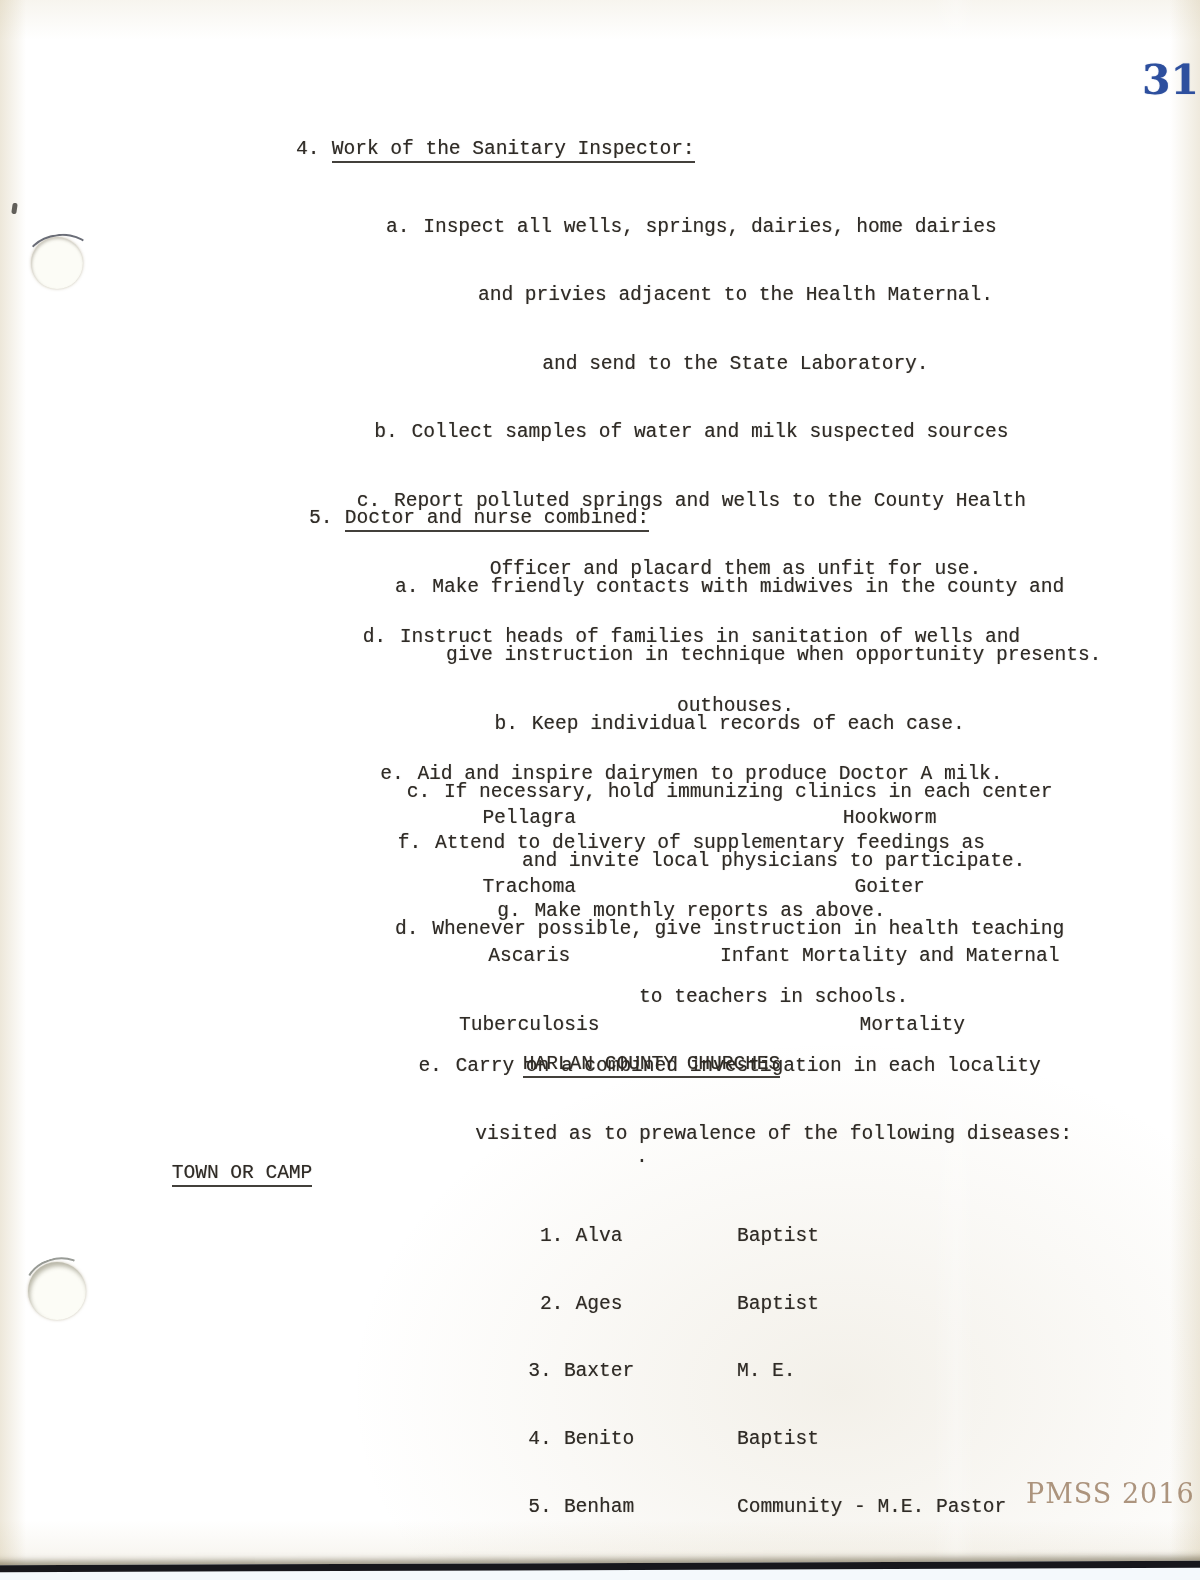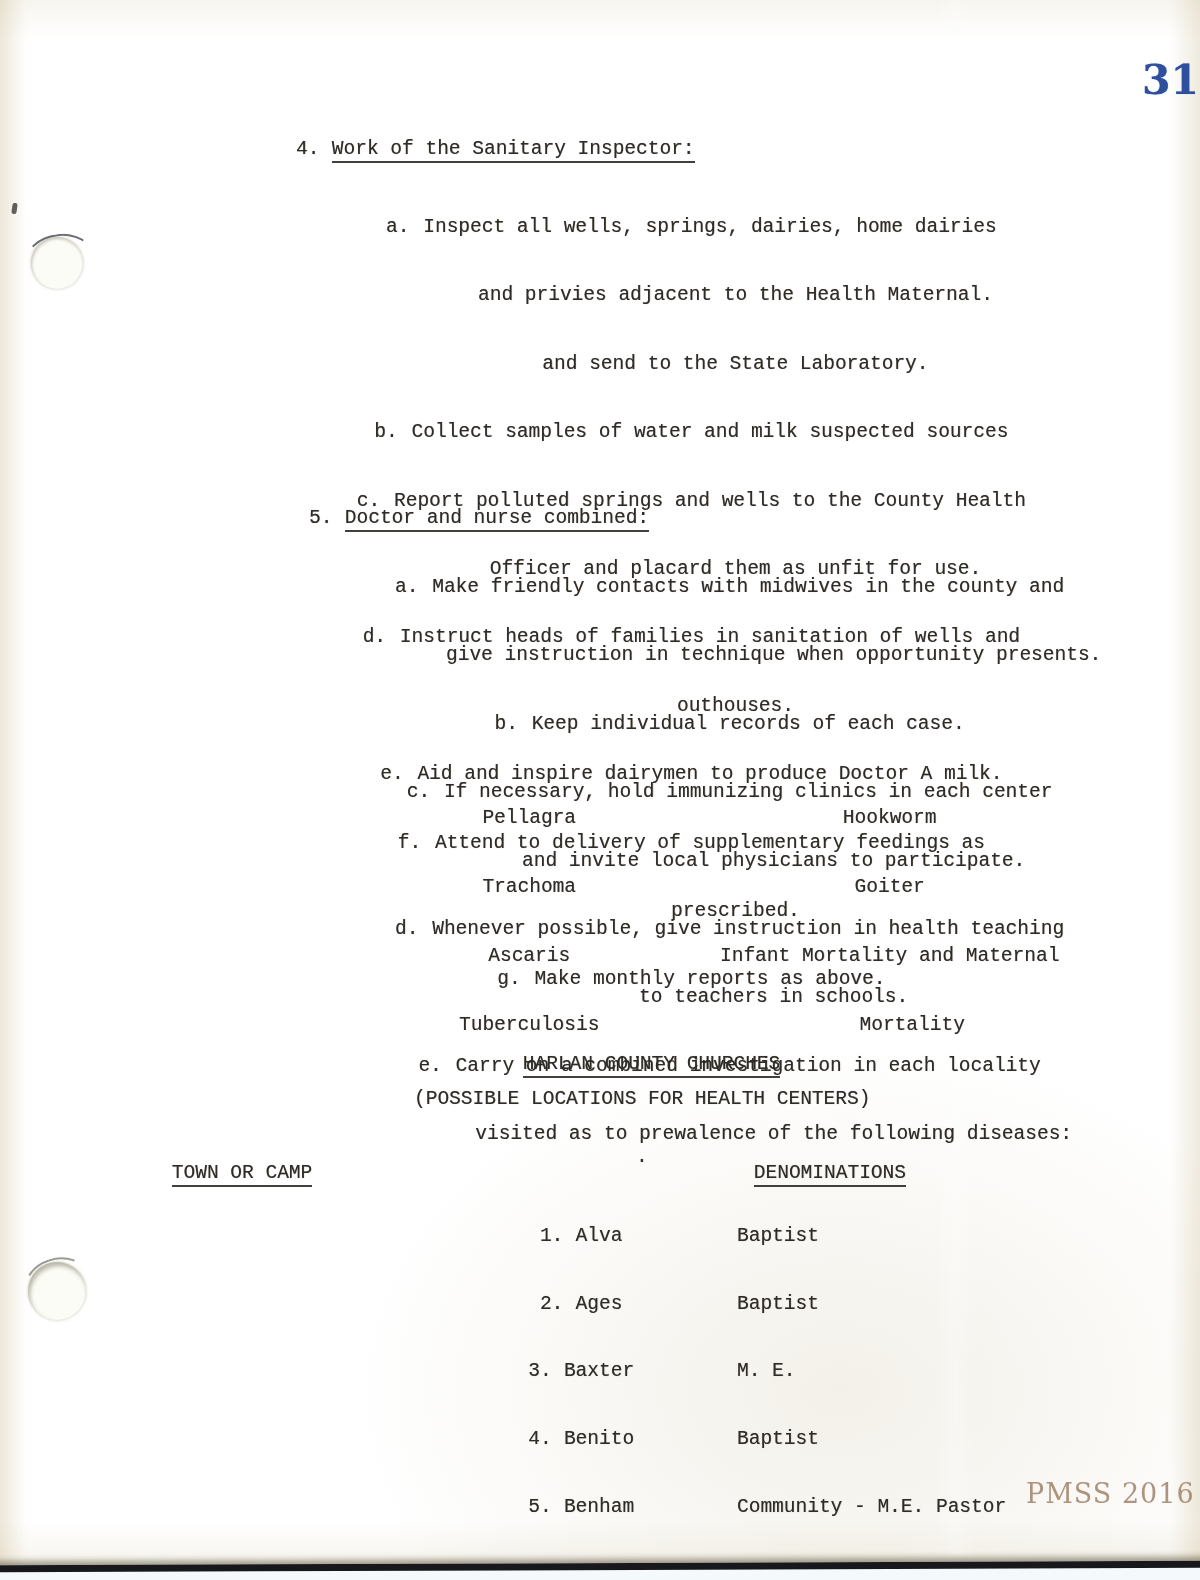"prescribed." div.ln { html: <div>prescribed.</div> -> none }
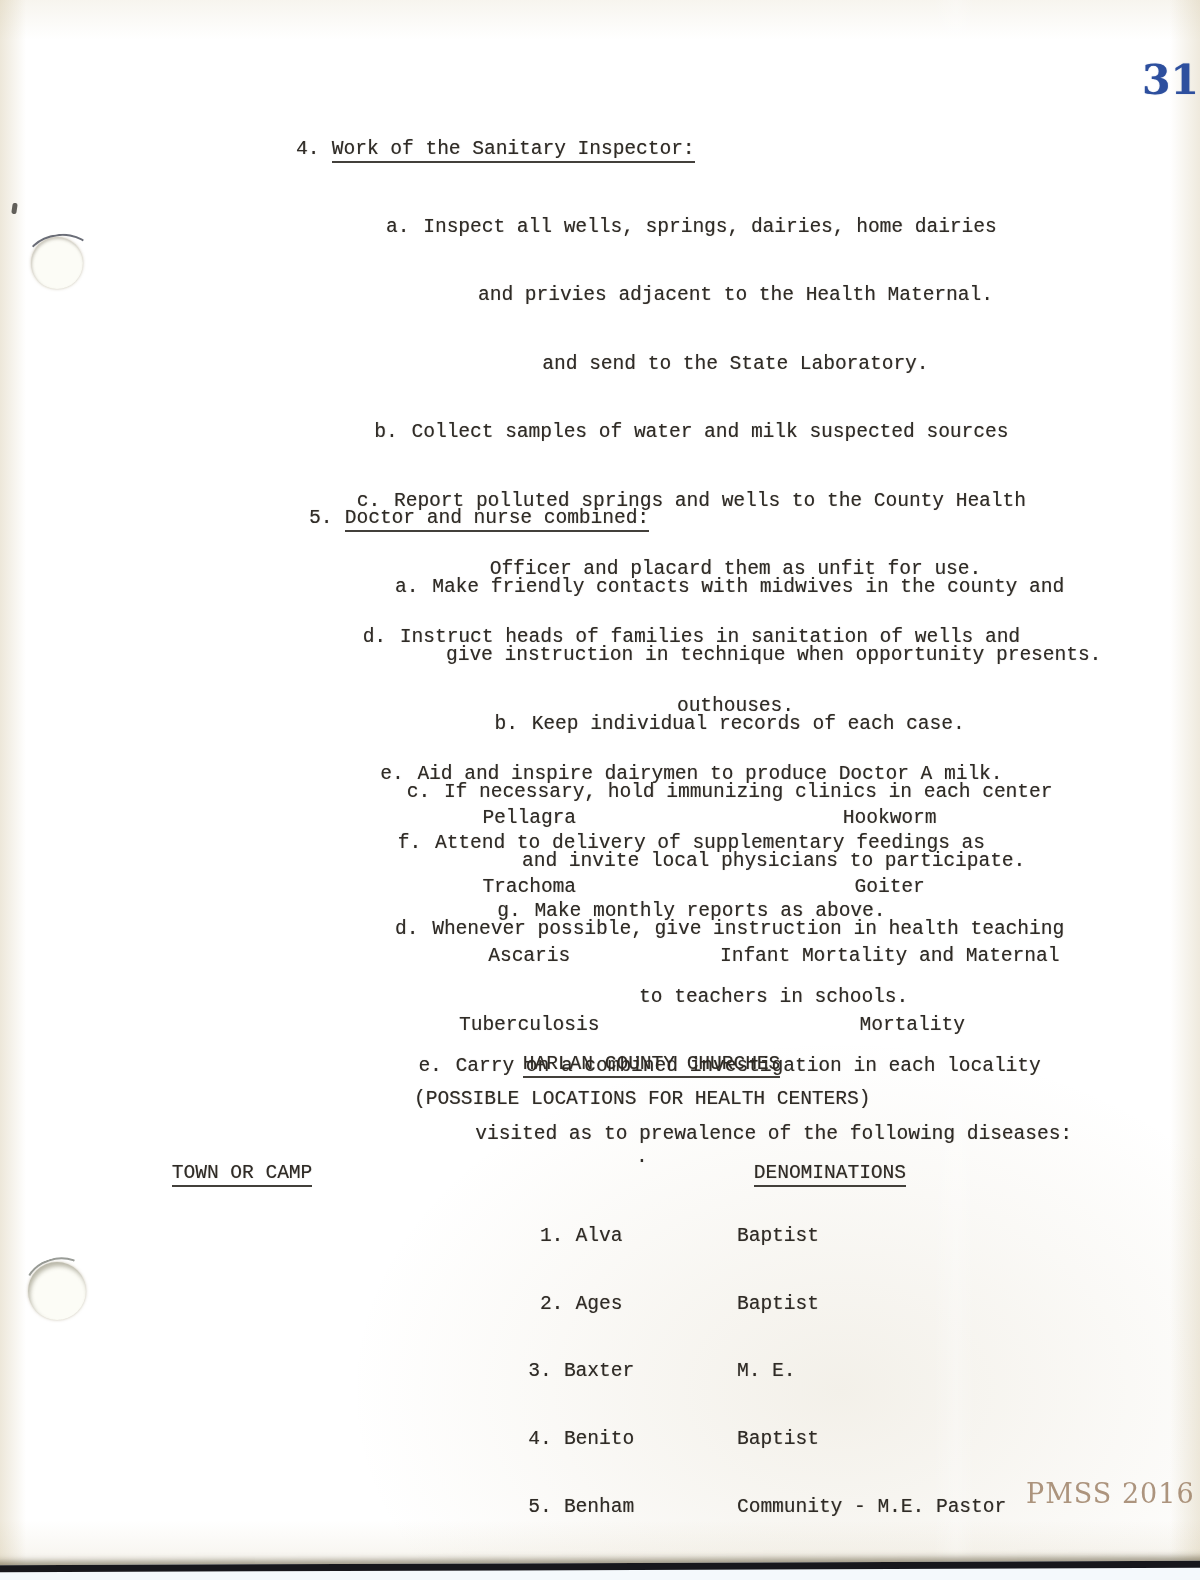"(POSSIBLE LOCATIONS FOR HEALTH CENTERS)" div.tw { html: <div>(POSSIBLE LOCATIONS FOR HEALTH CENTERS)</div> -> none }
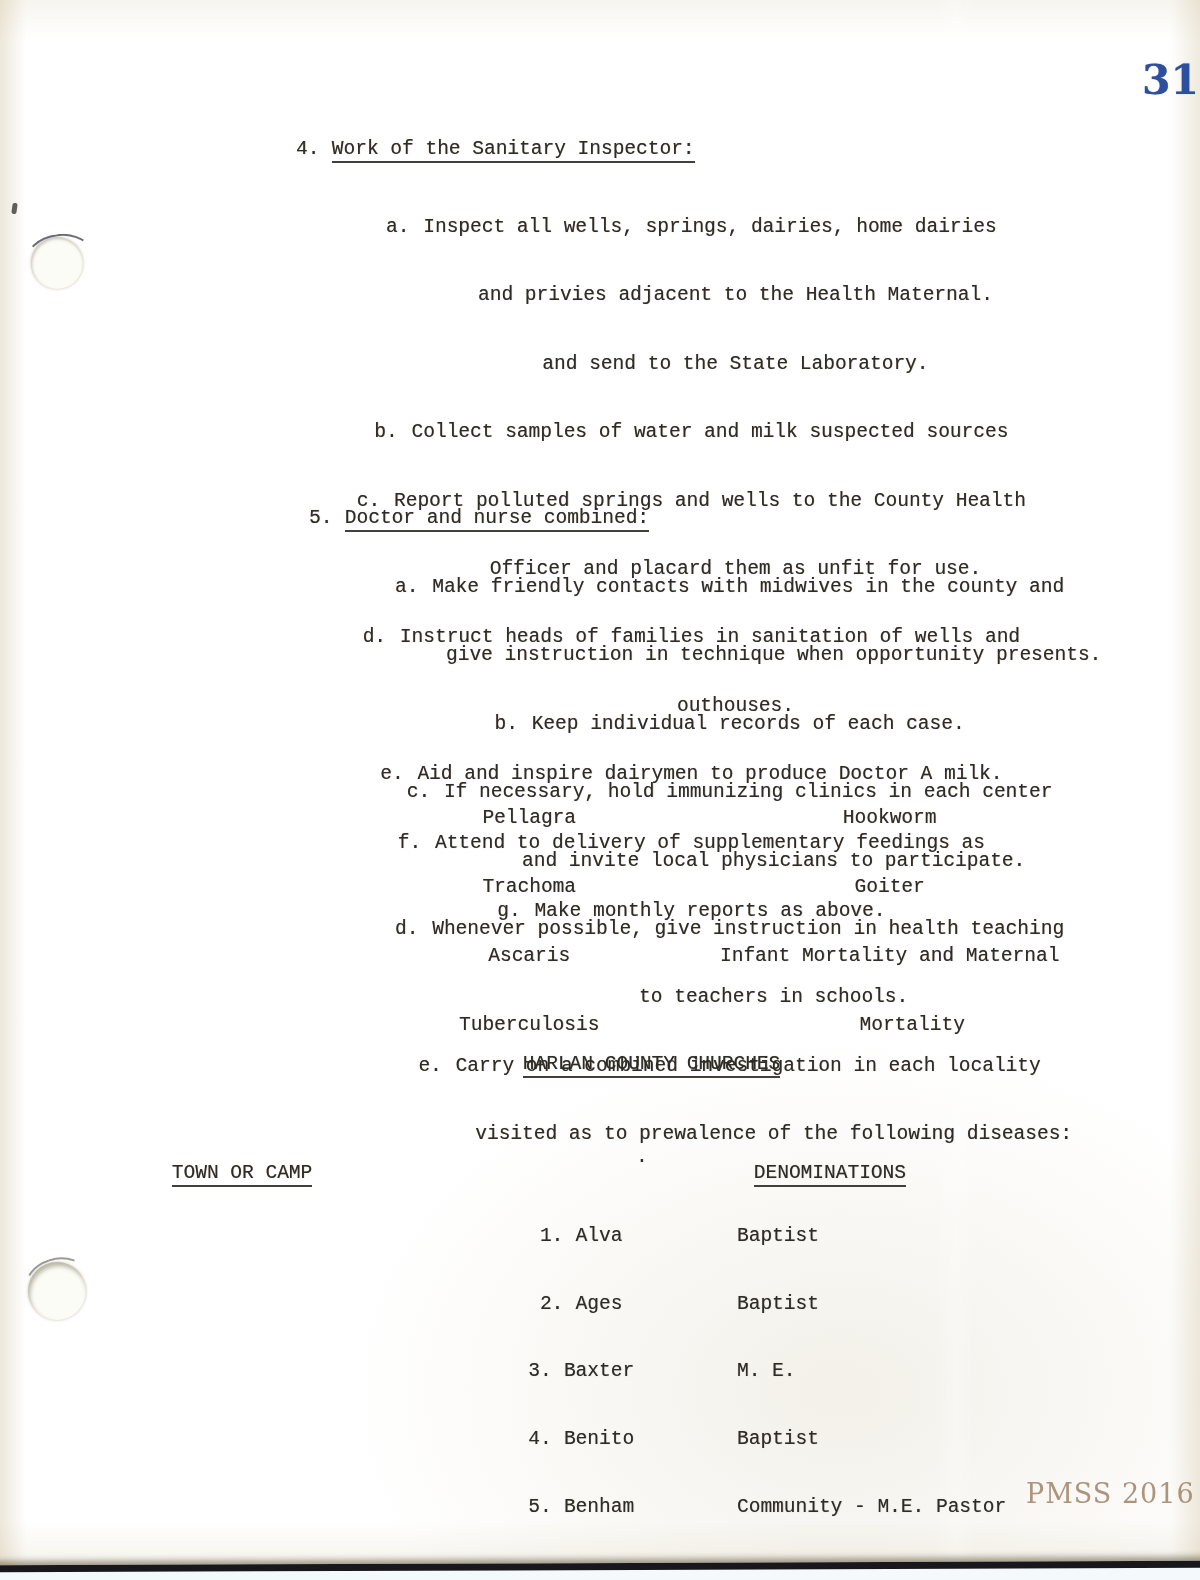"DENOMINATIONS" div.tw { html: <div> <span>DENOMINATIONS</span> </div> -> none }
